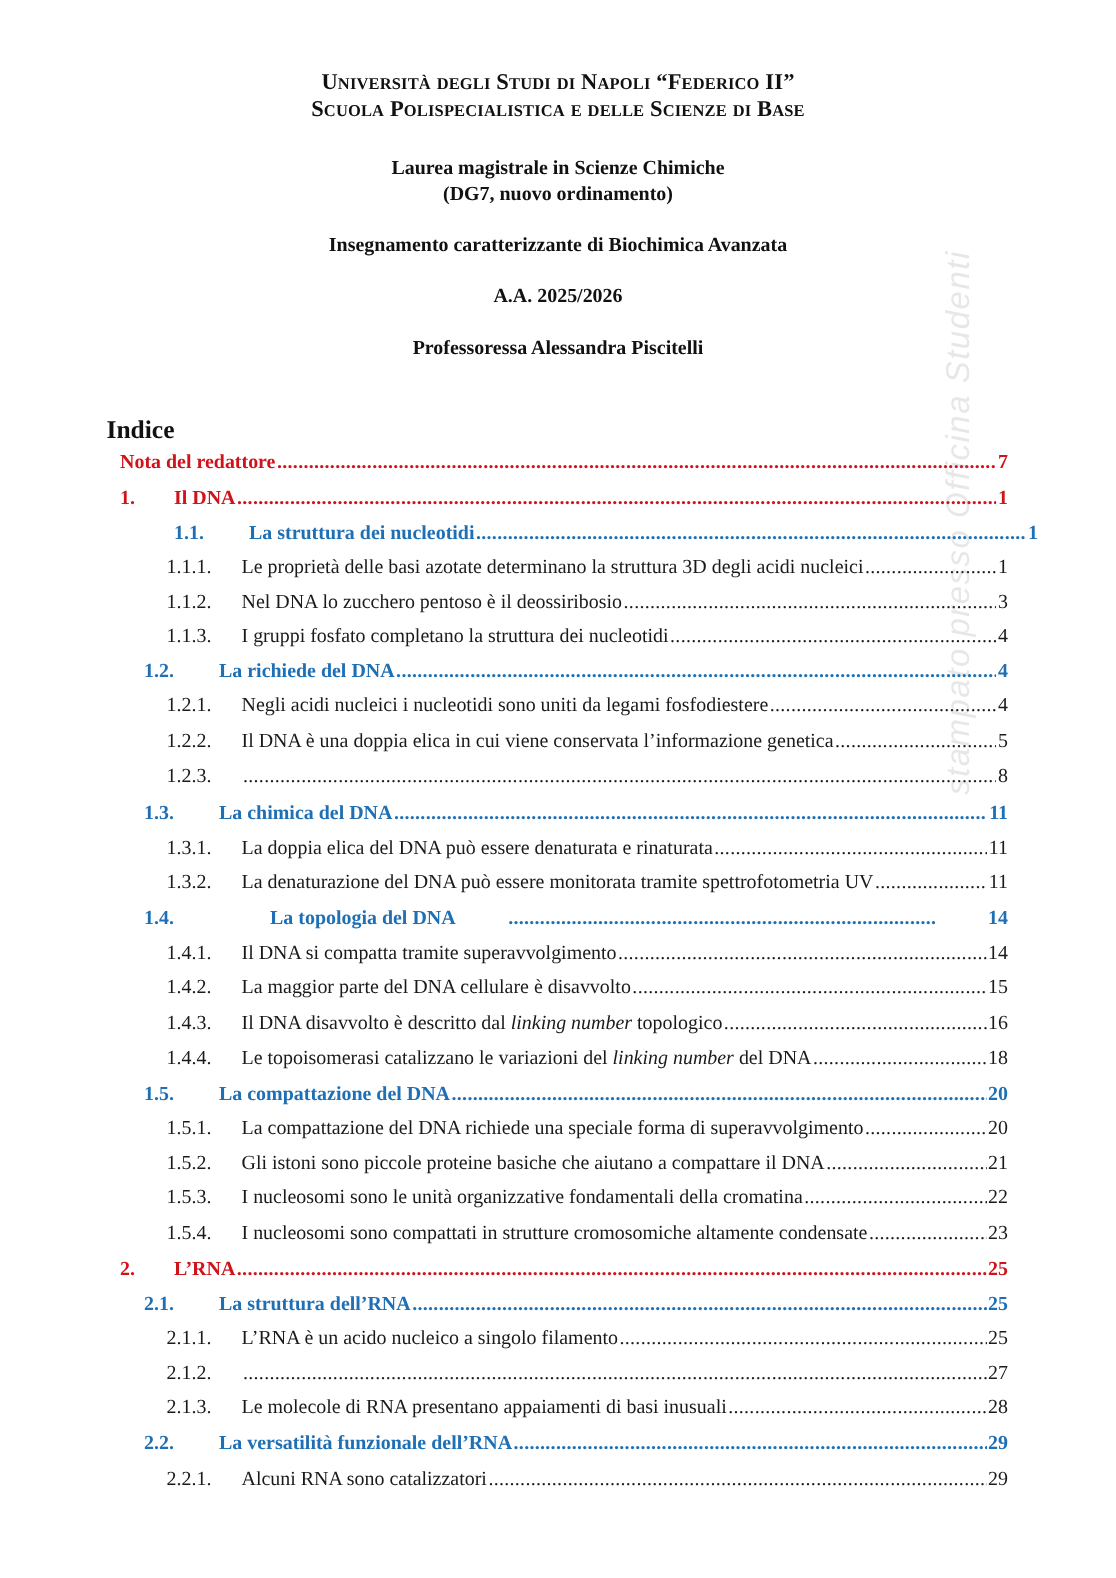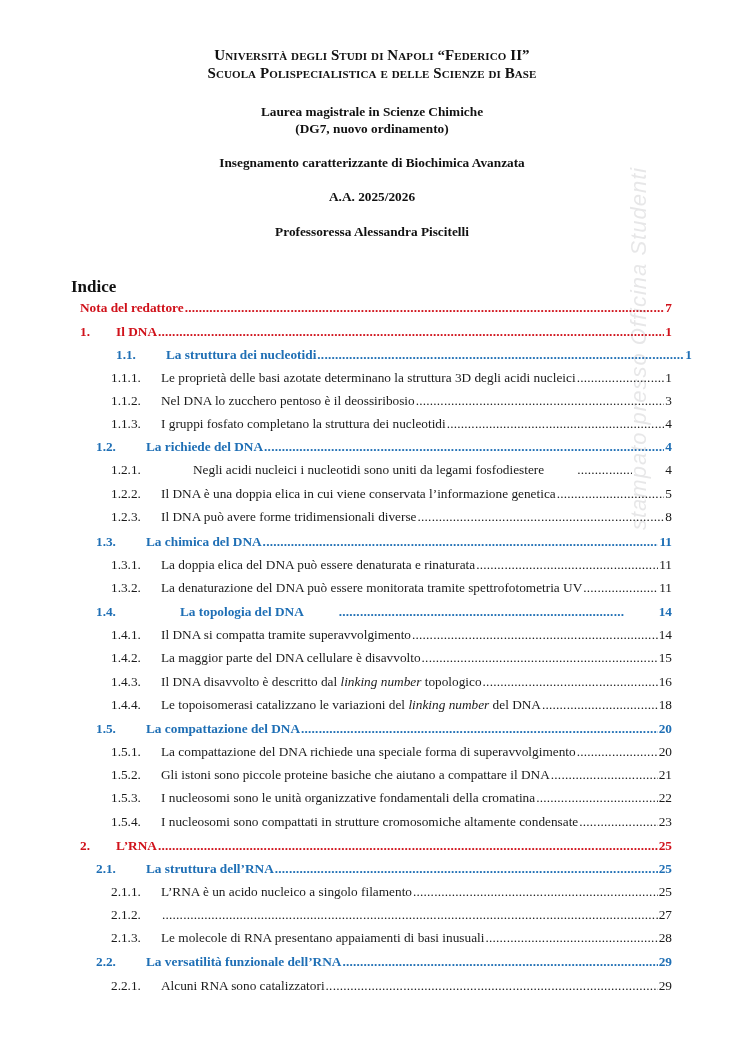"1.2.1." div.row { gap: 32px -> none }
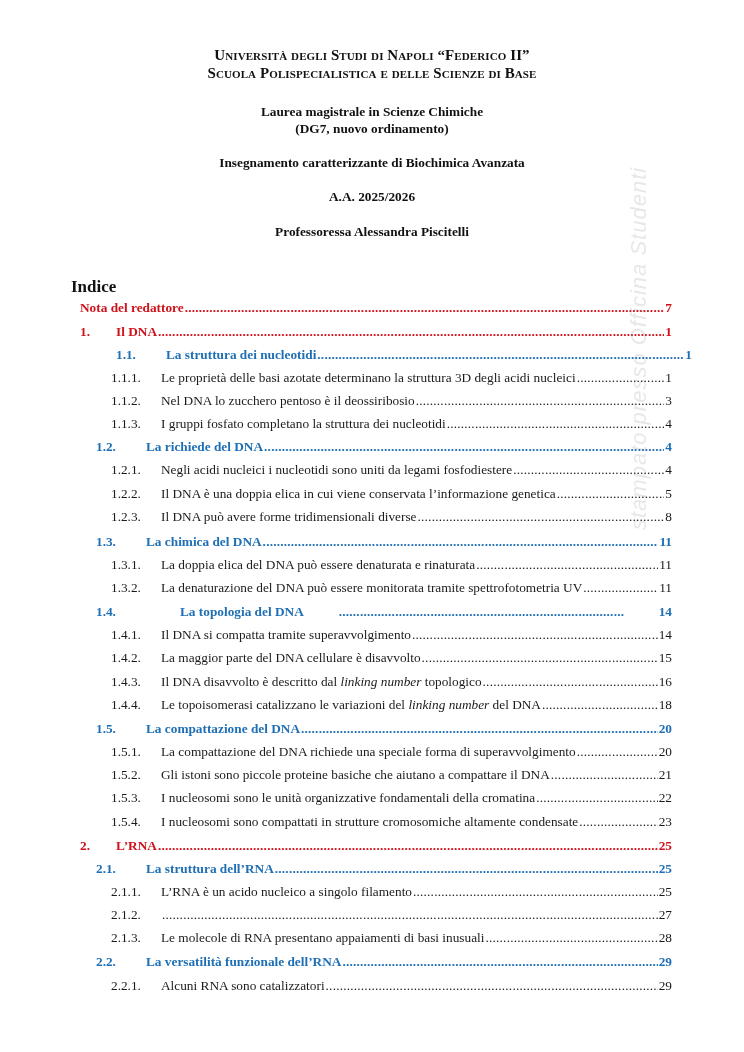"Il DNA può avere forme" span.title { html: <span>Il DNA può avere forme tridimensionali diverse</span> -> none }
